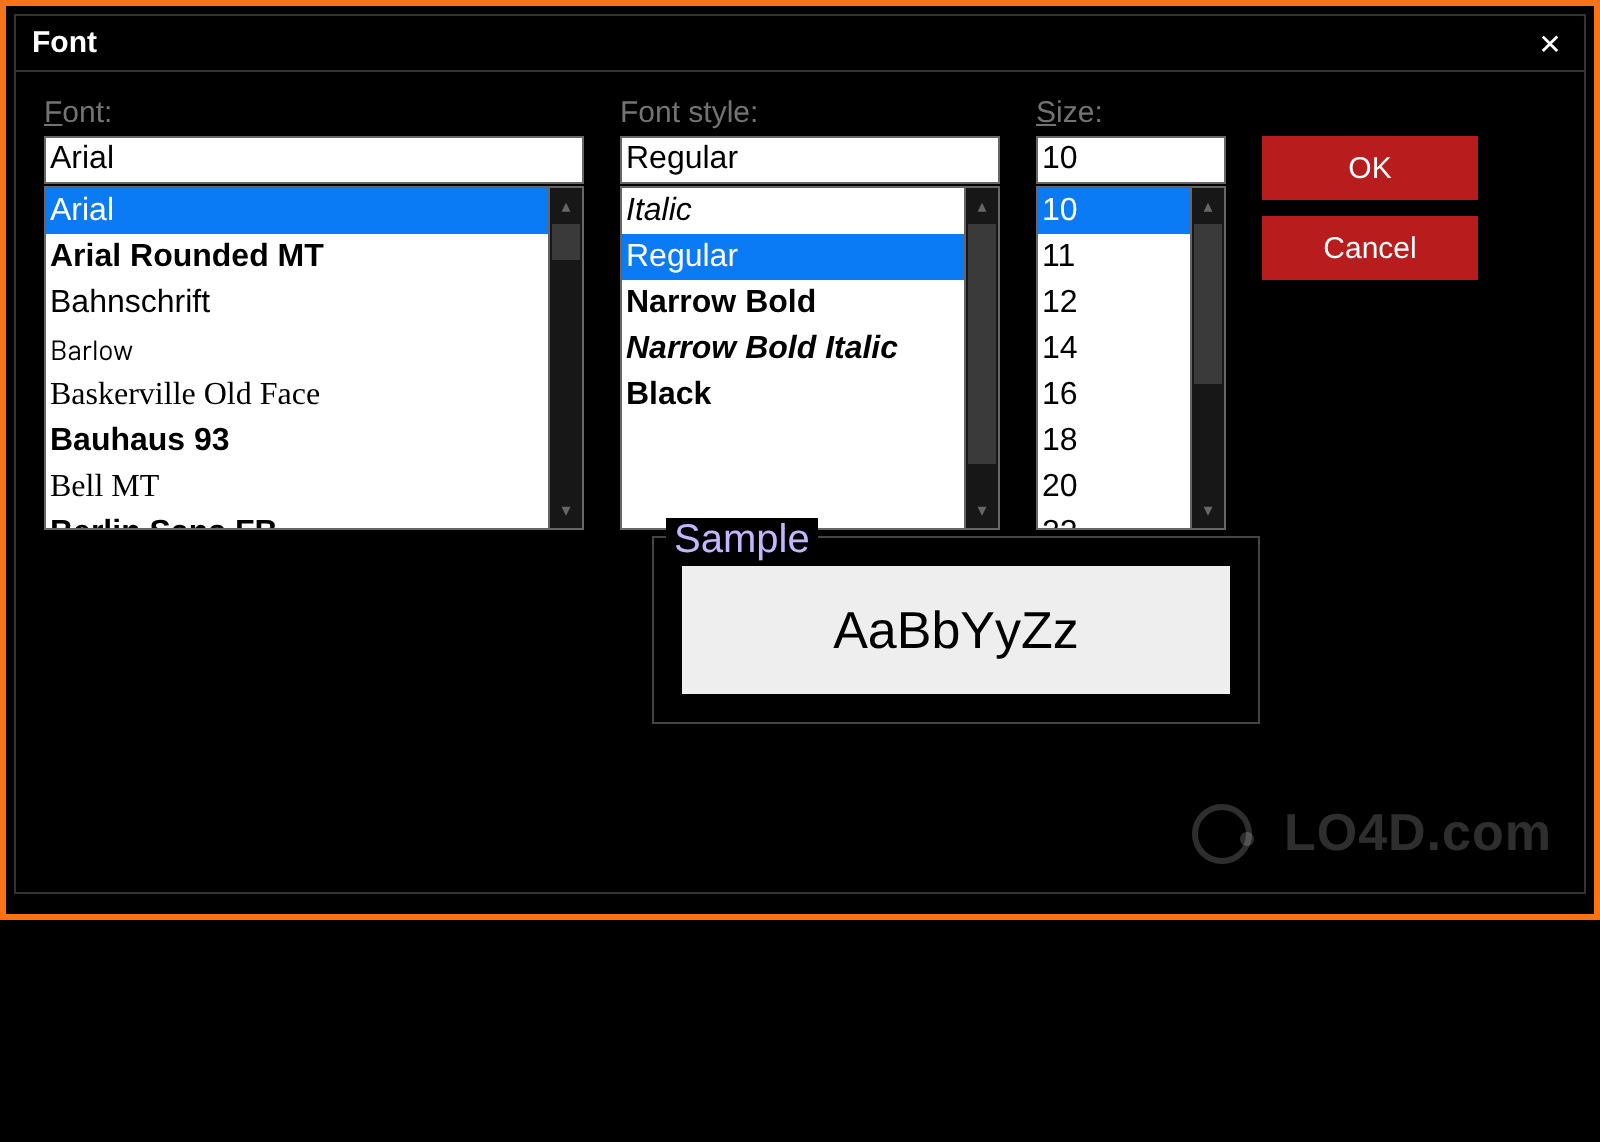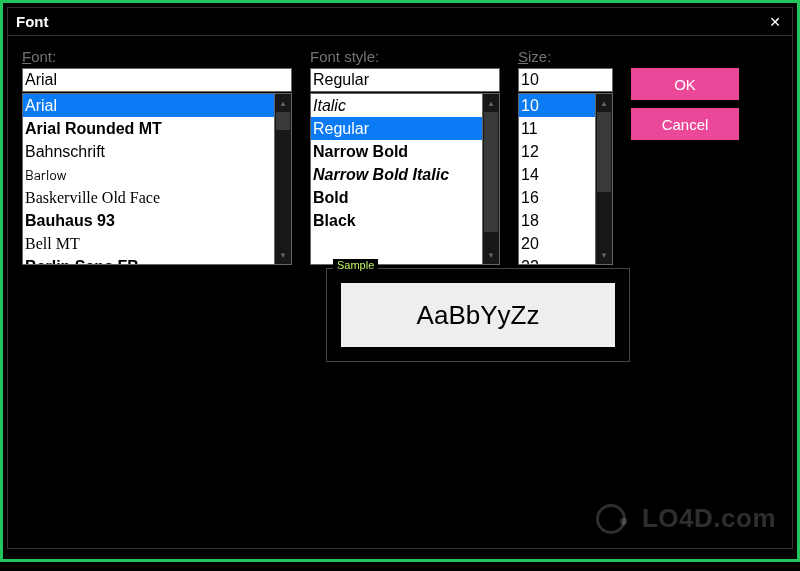"Font" .outer-frame { border: 3px solid #22c55e -> 3px solid #f97316; height: 562px -> 460px }
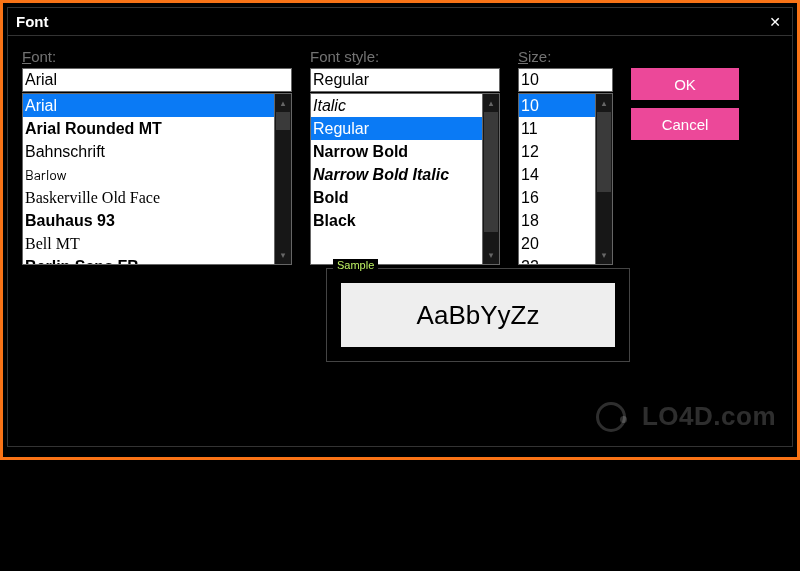"OK" .btn { background: #ec4899 -> #b91c1c }
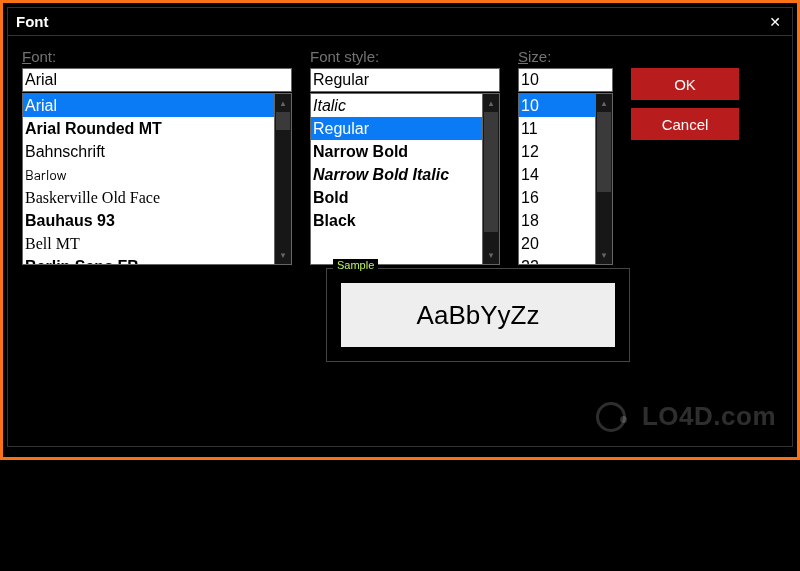"Bold" div.list-item { html: <div>Bold</div> -> none }
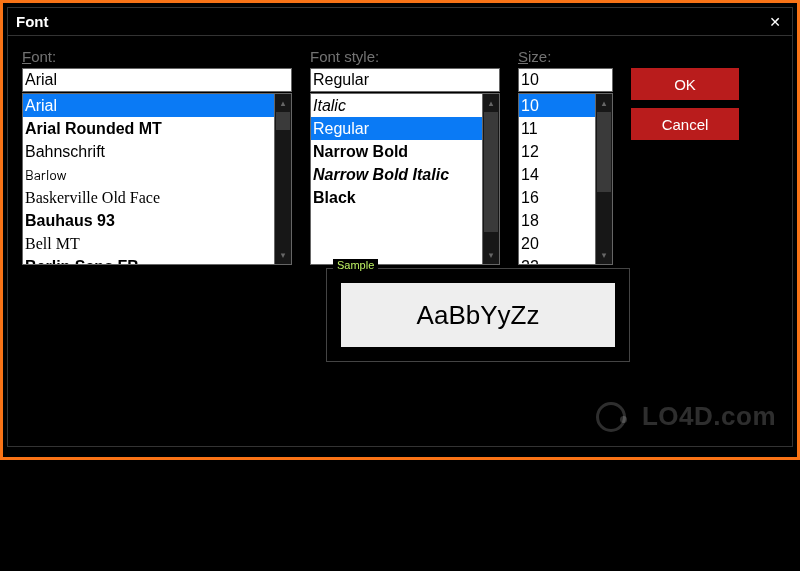"Sample" .sample-label { color: #bef264 -> #c4b5fd; font-size: 11px -> 20px }
